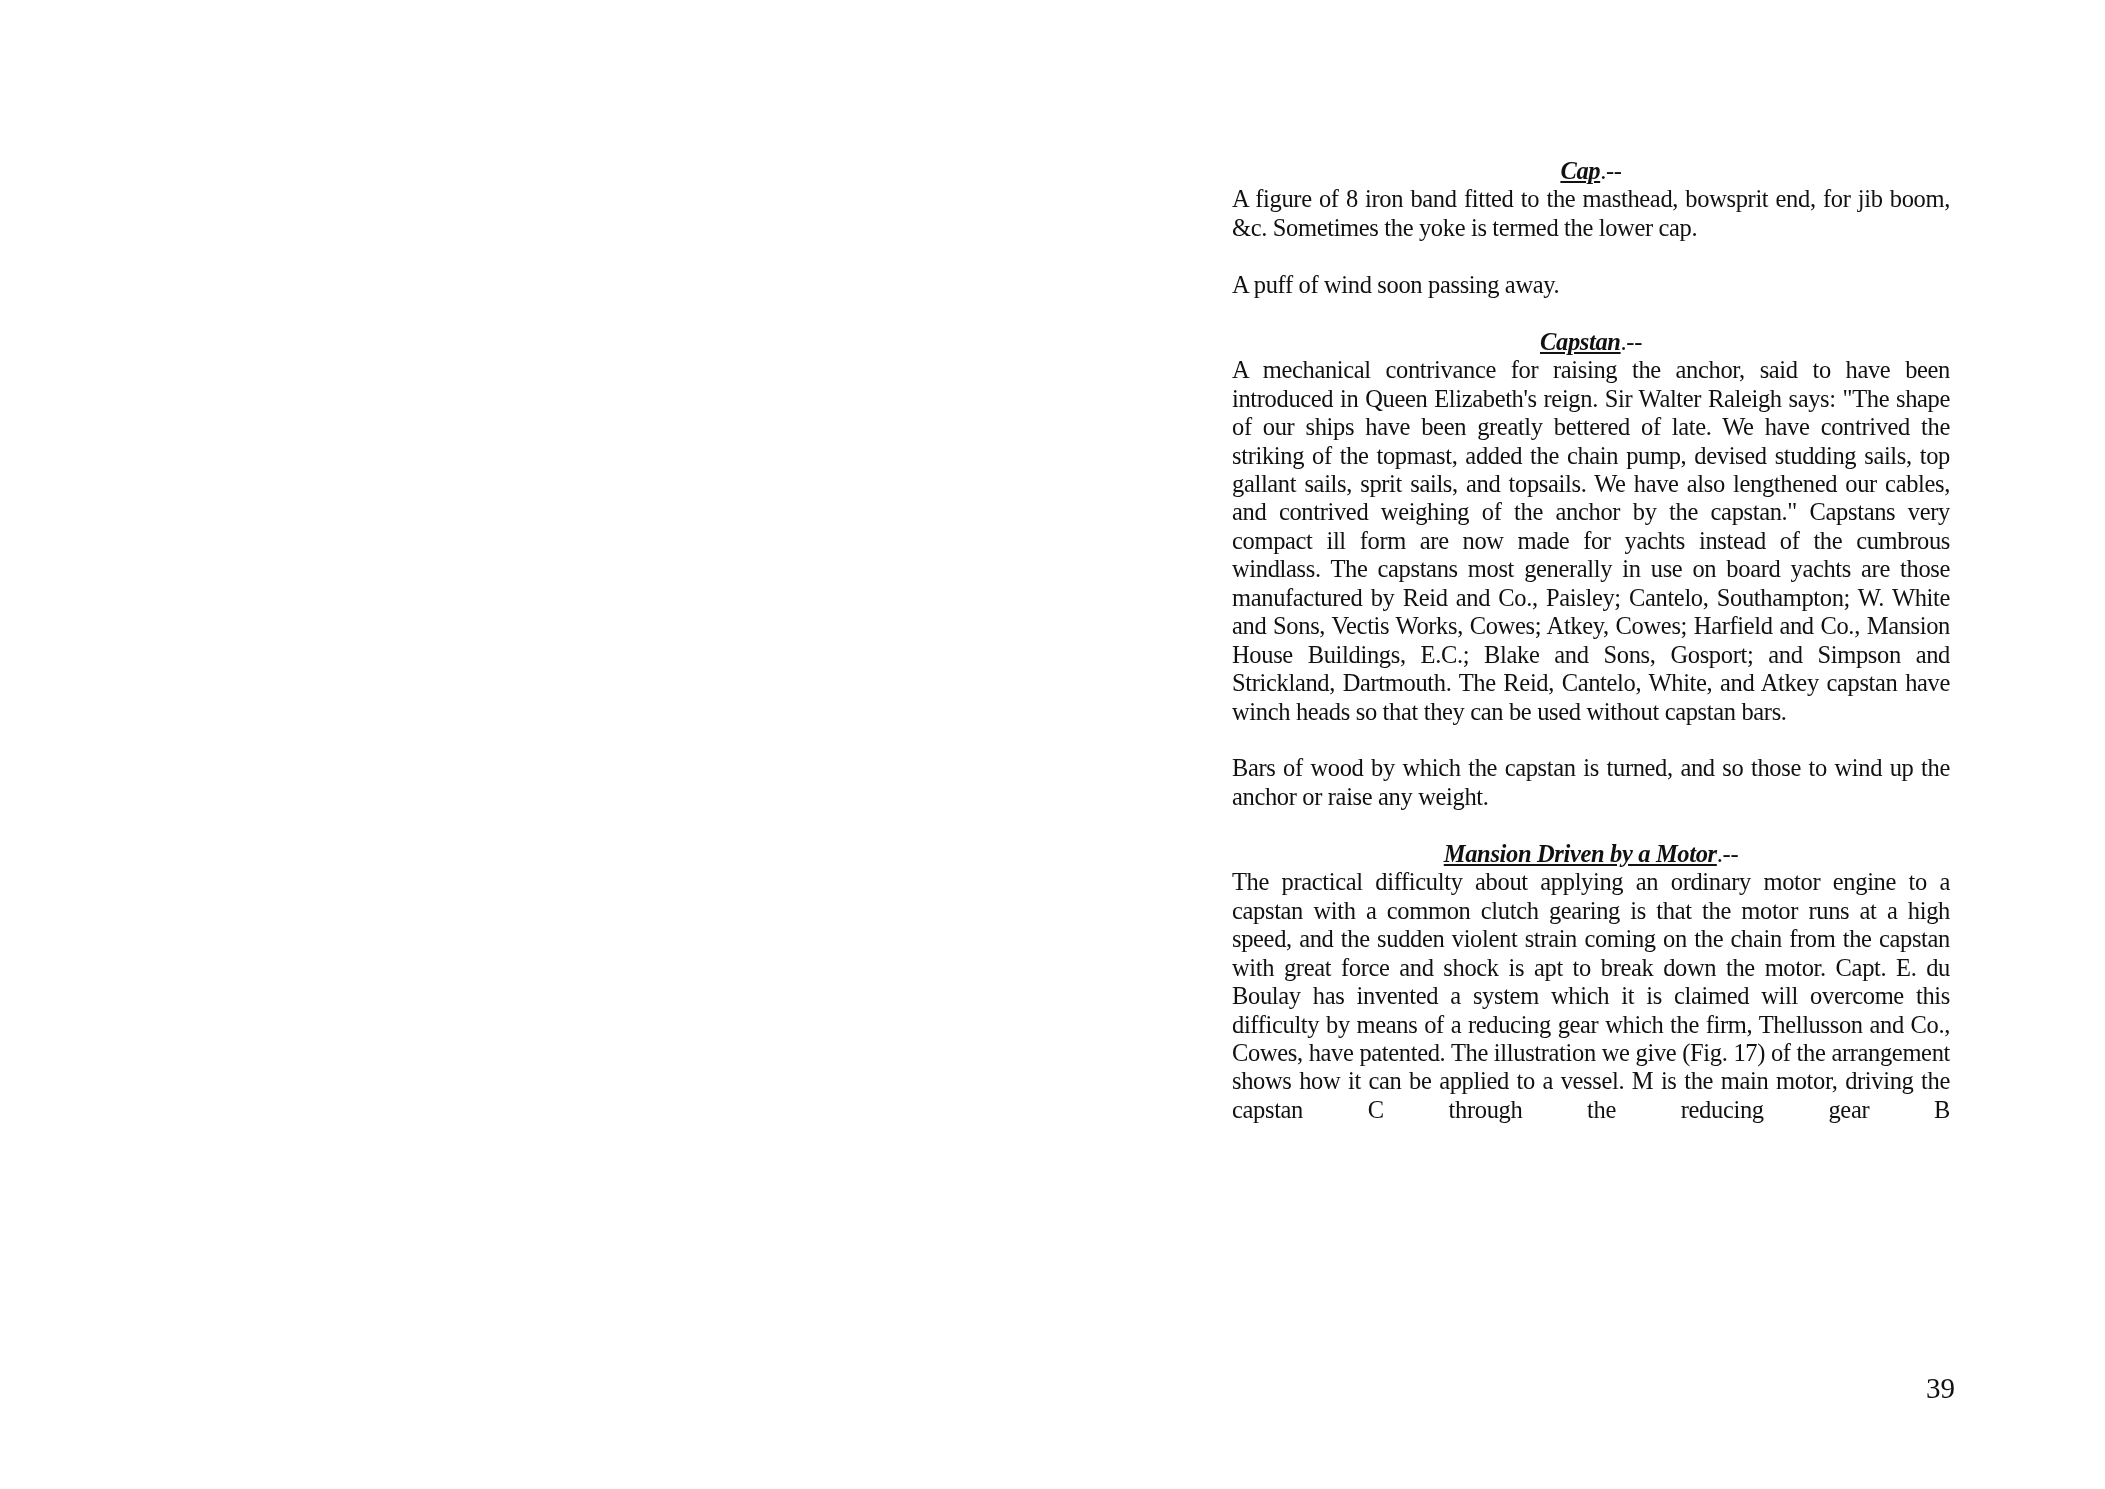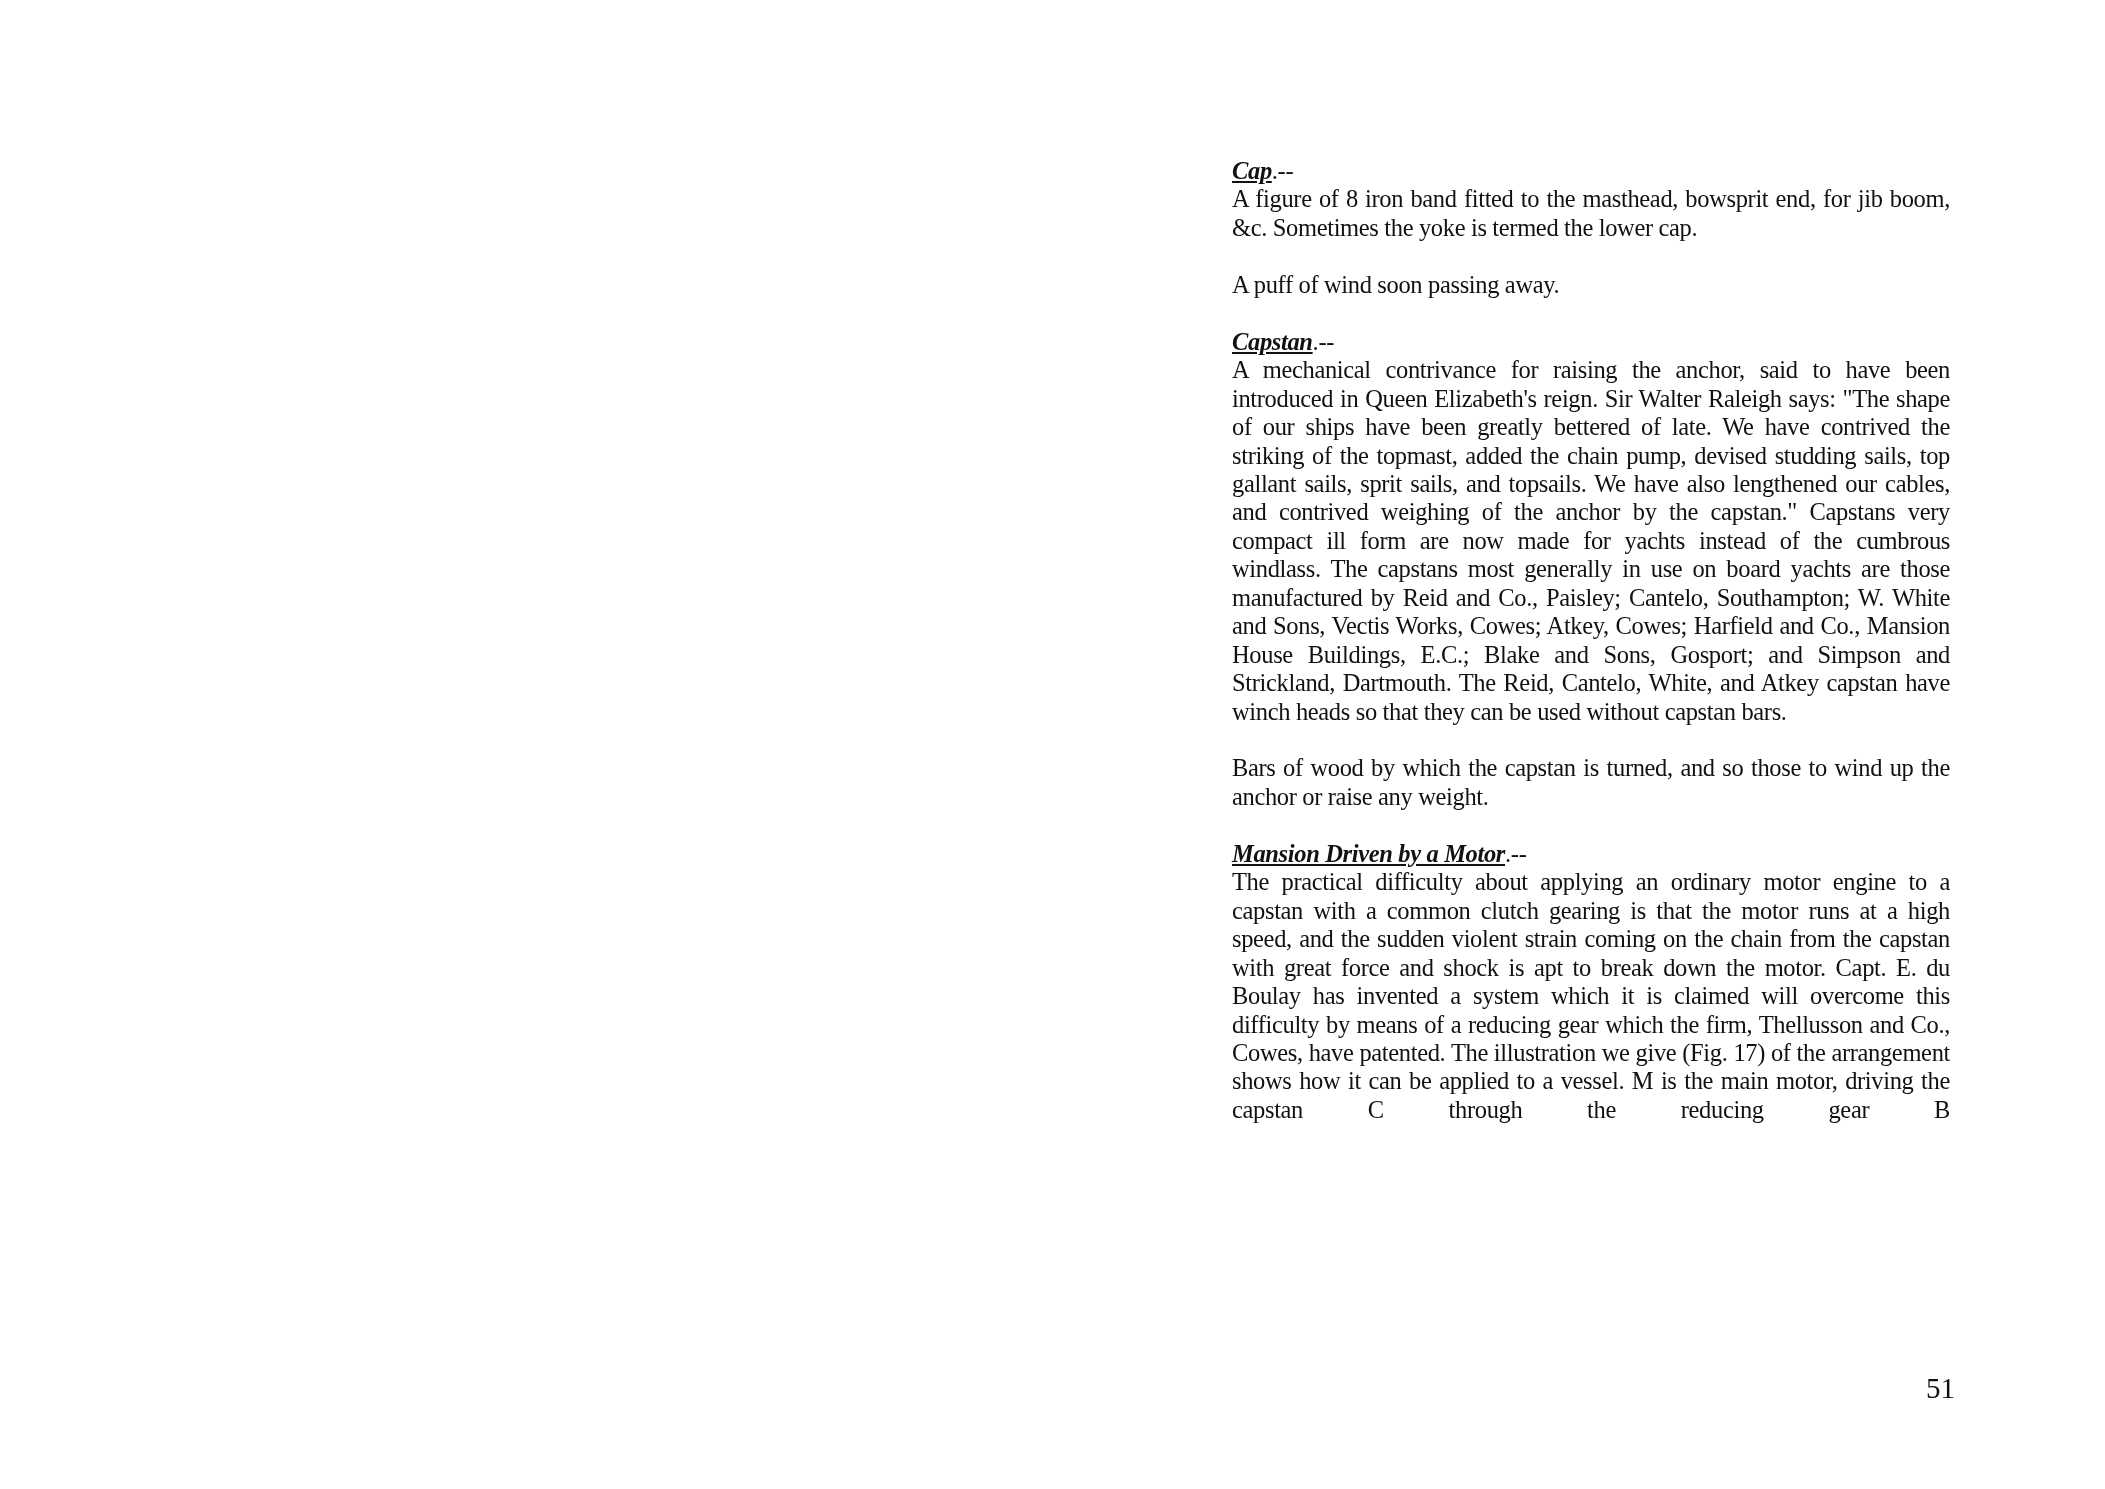"Cap.--" .heading { text-align: none -> center }
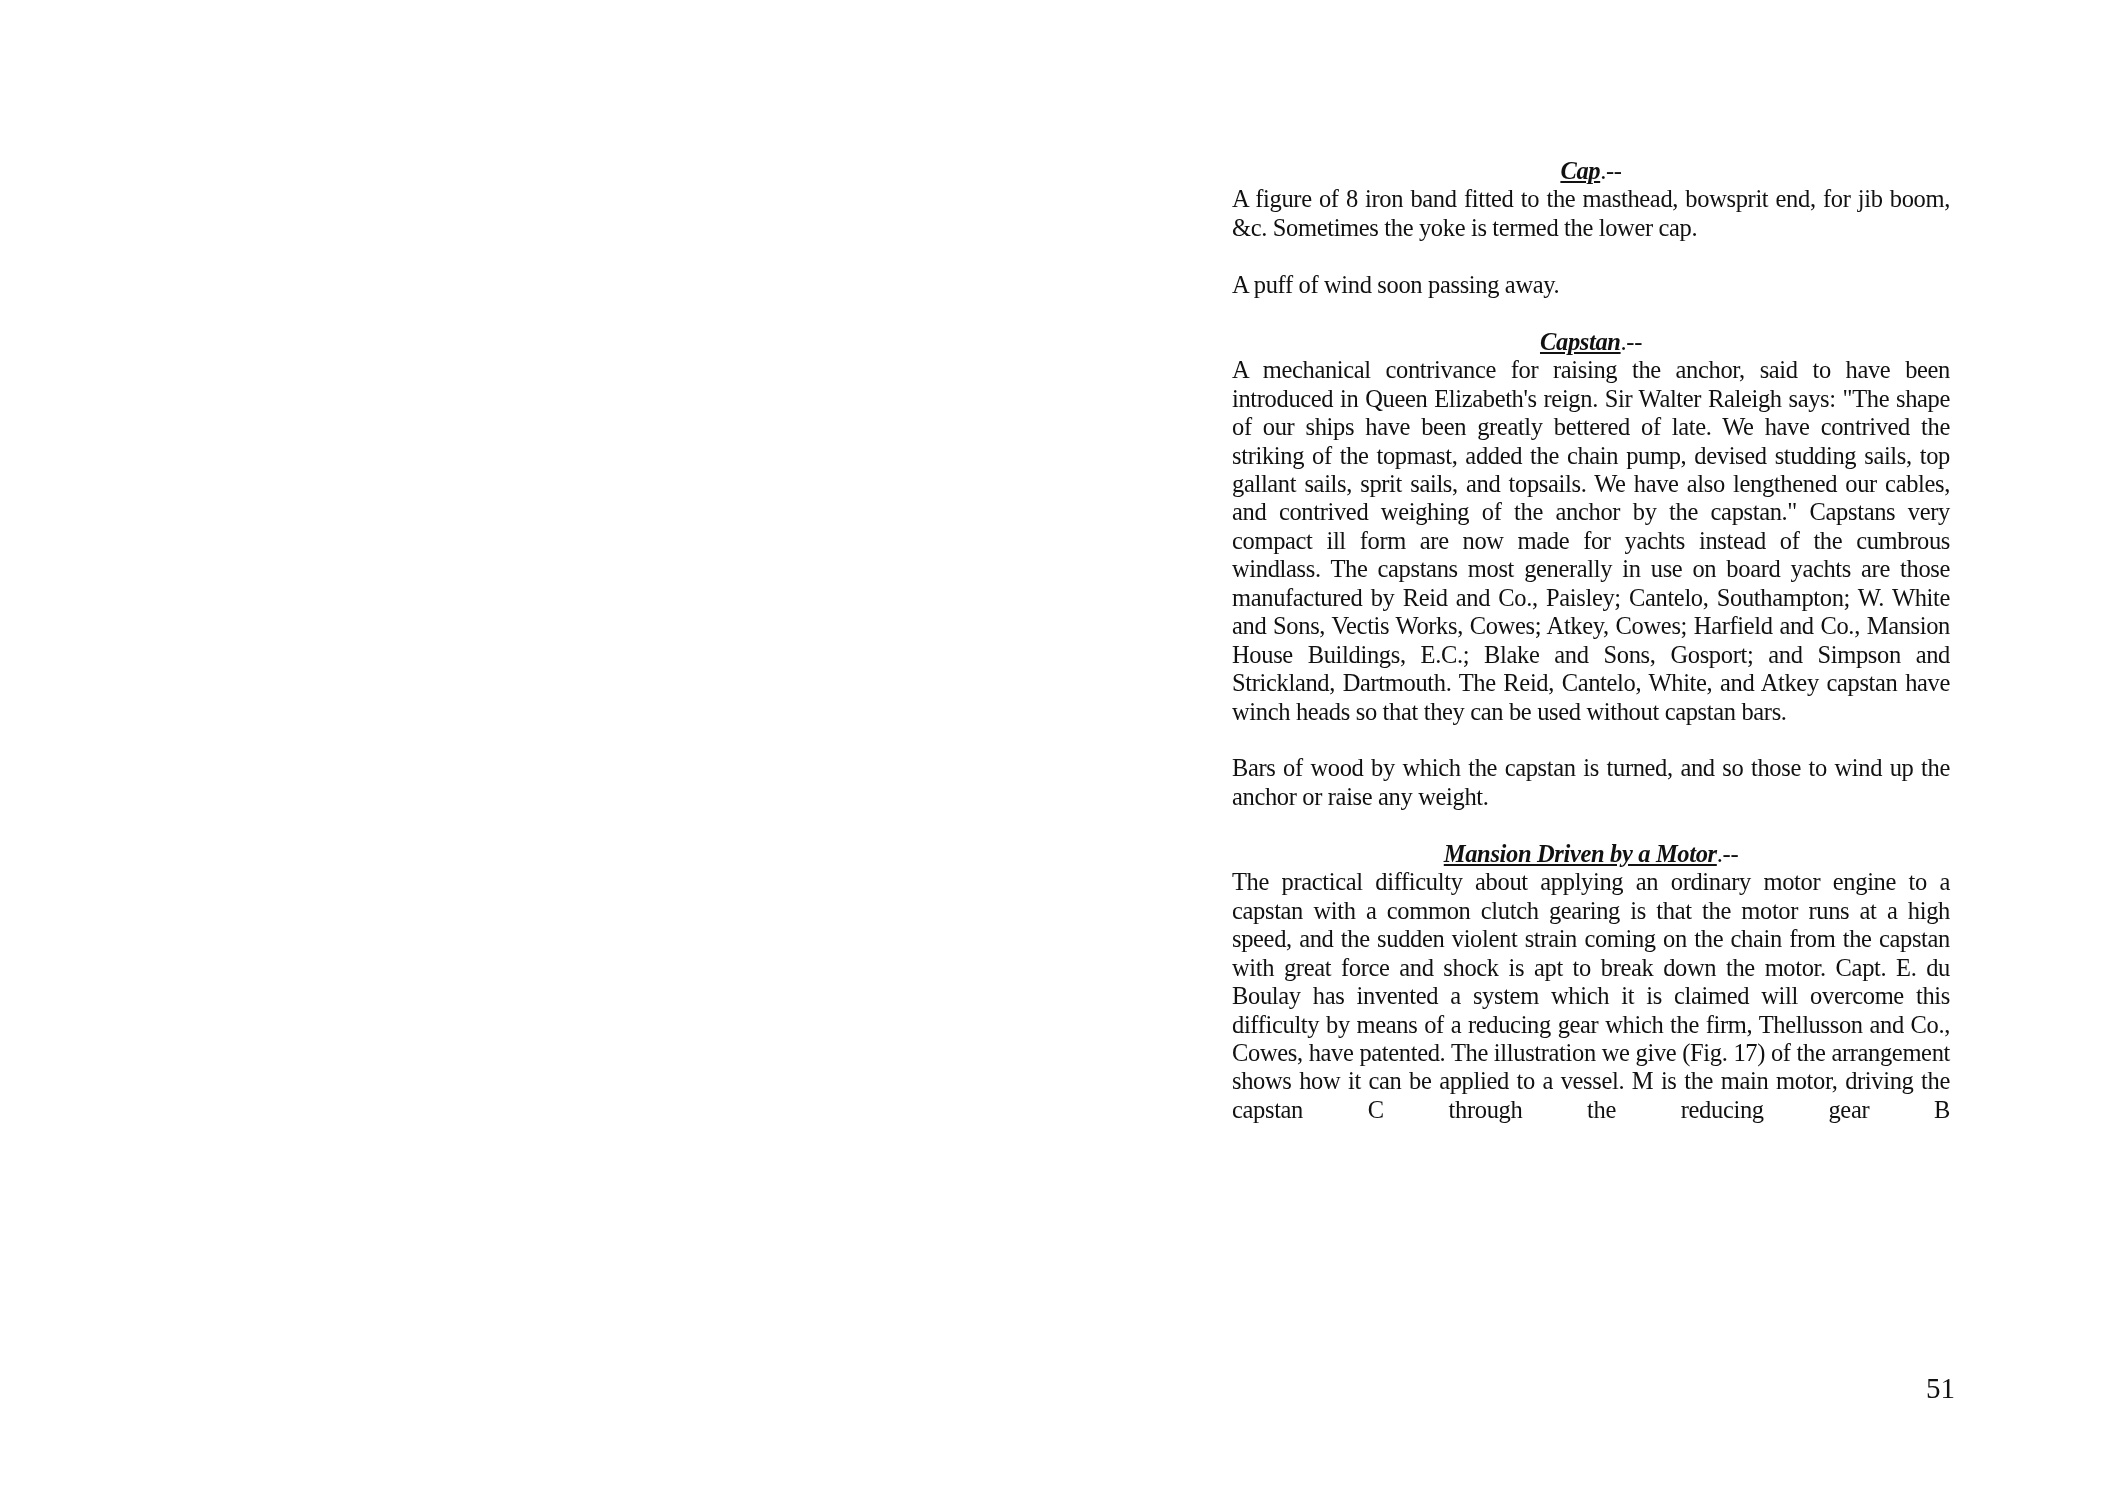"51" div.page-number { text: 51 -> 39 }
